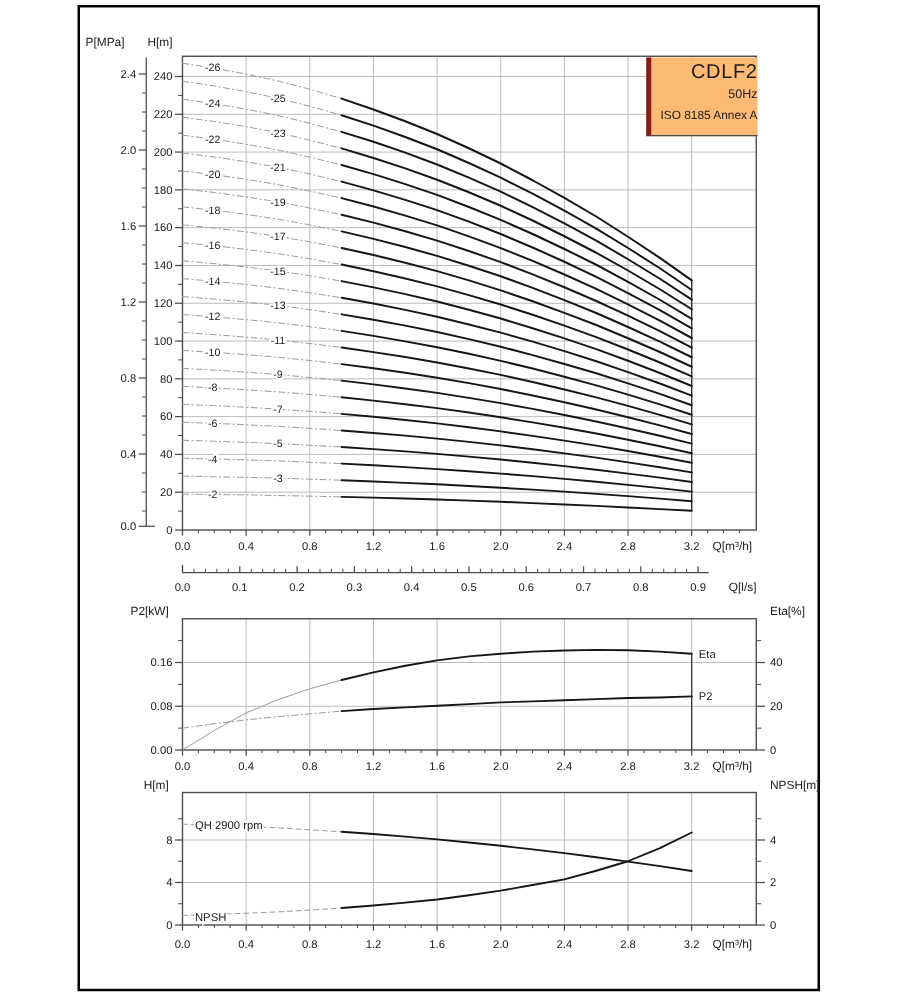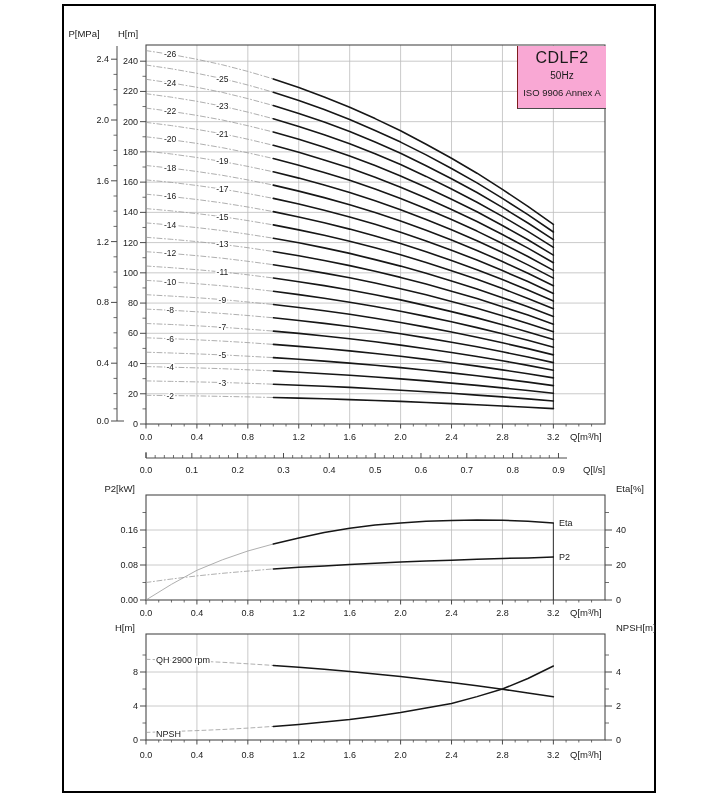"CDLF2" .title-box { background: #f9a8d4 -> #fdba74; border-left: 1px solid #7f1d1d -> 4px solid #7f1d1d; text-align: center -> right }
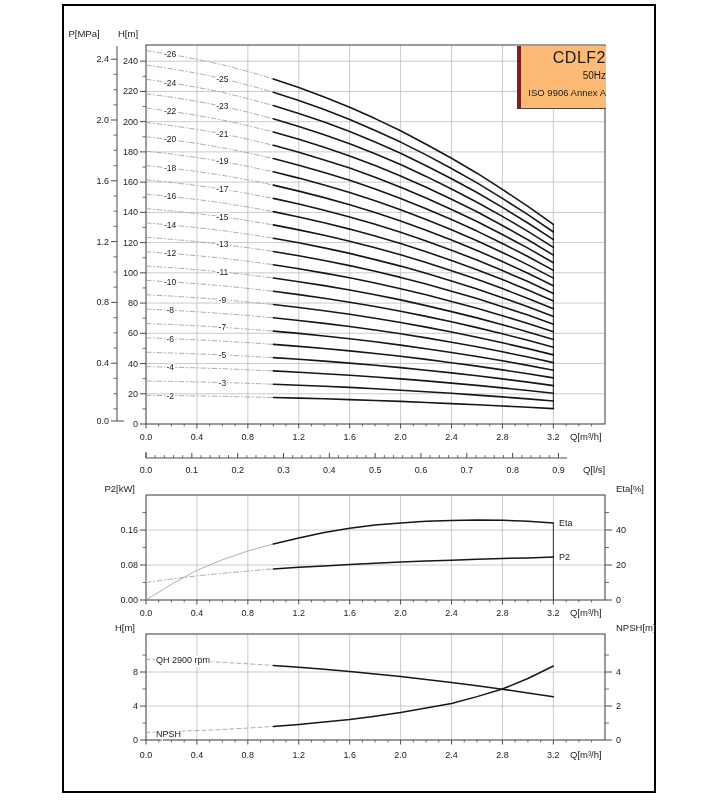"ISO 9906 Annex A" div.standard { text: 9906 -> 8185 }
